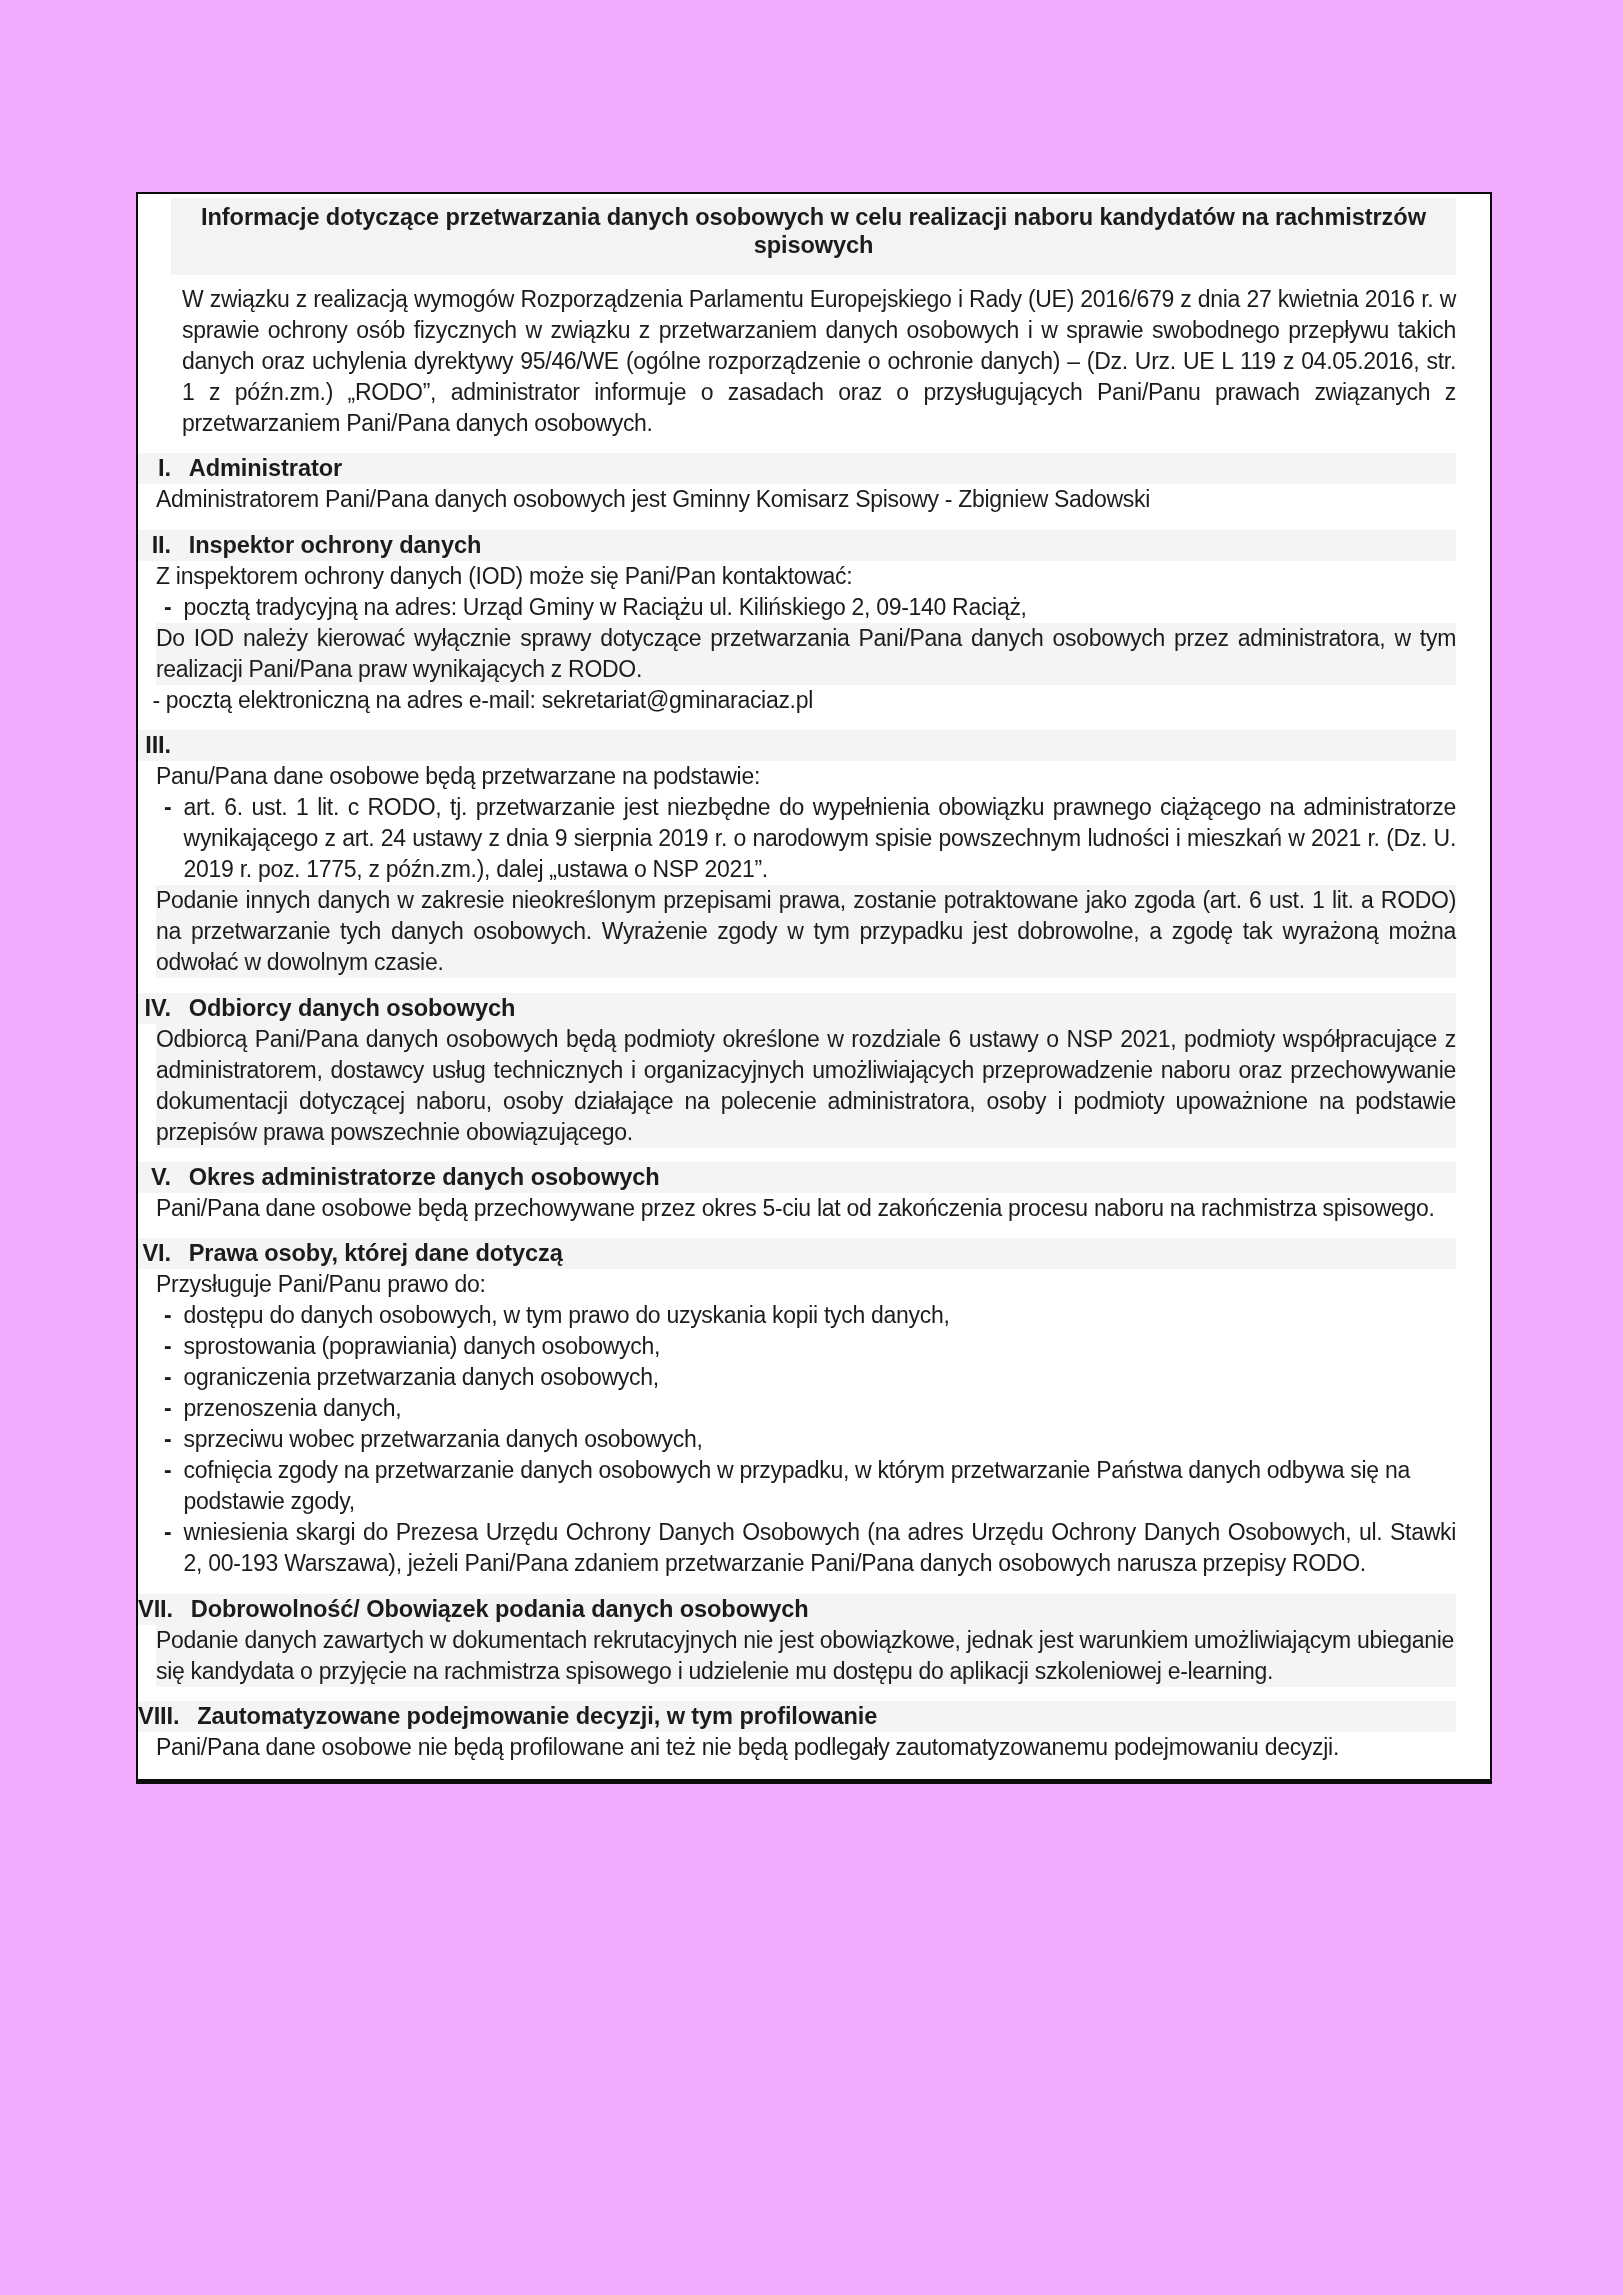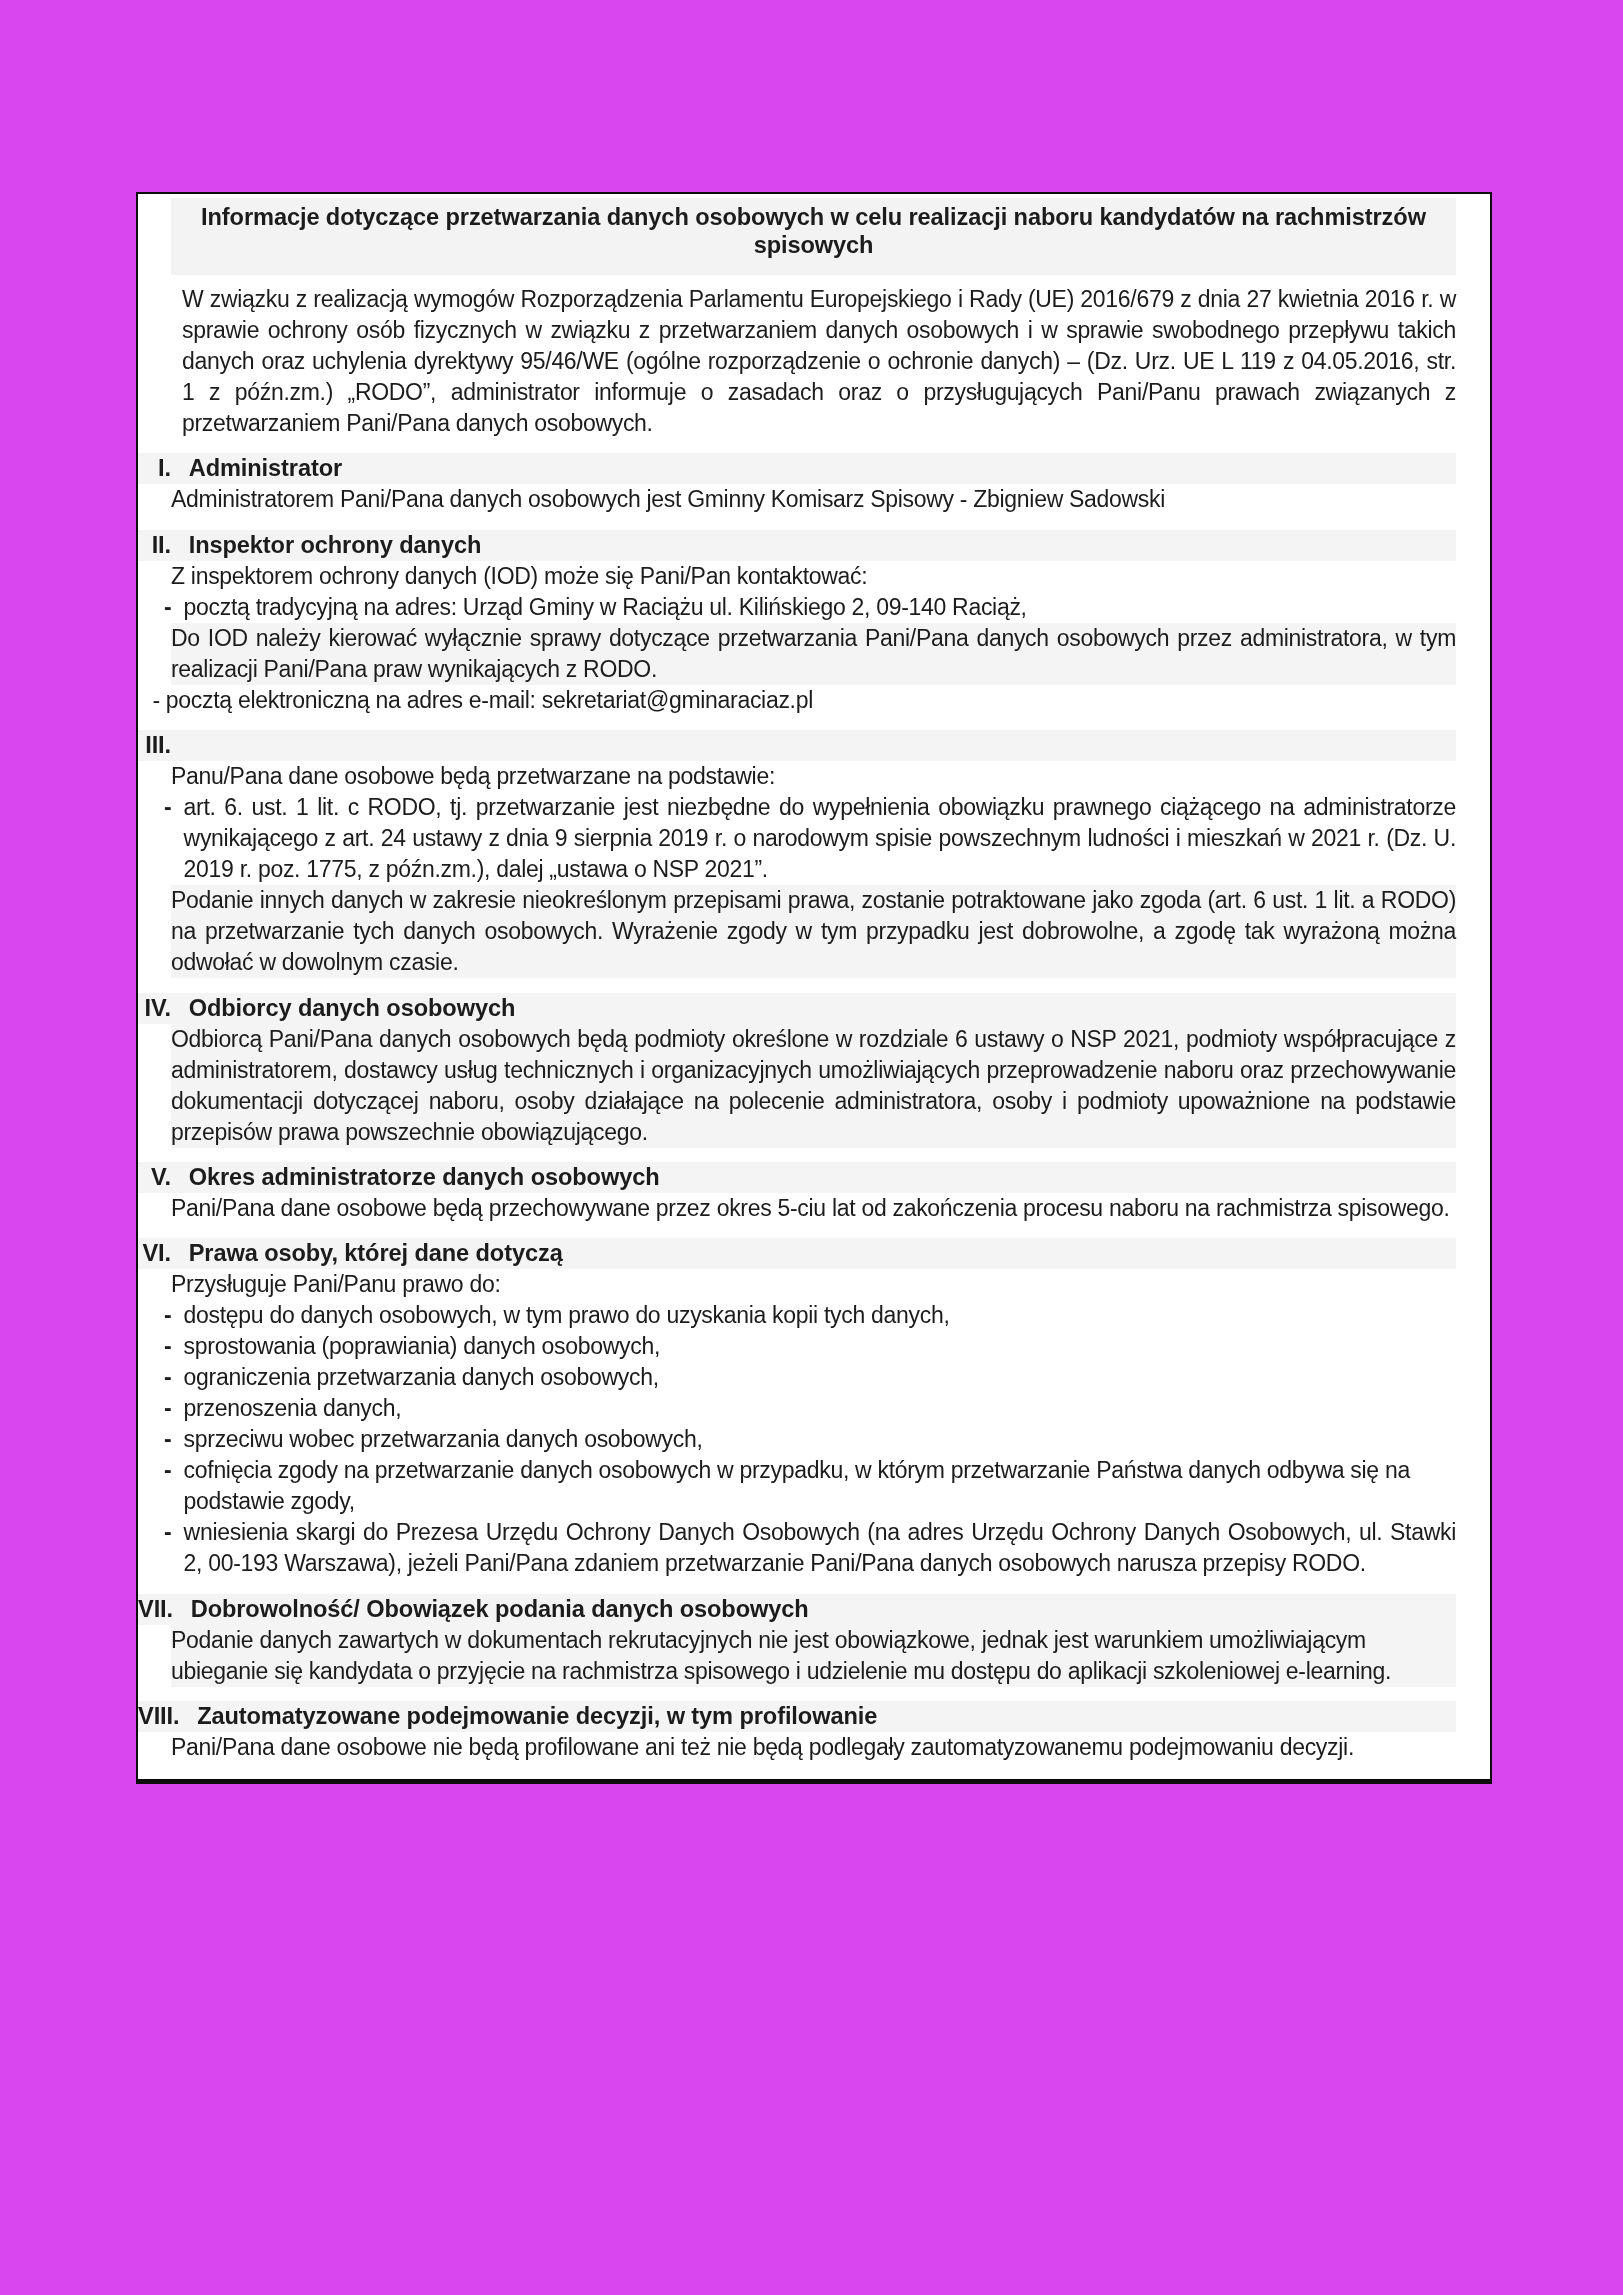"Informacje dotyczące przetwarzania" .page { background: #d946ef -> #f0abfc }
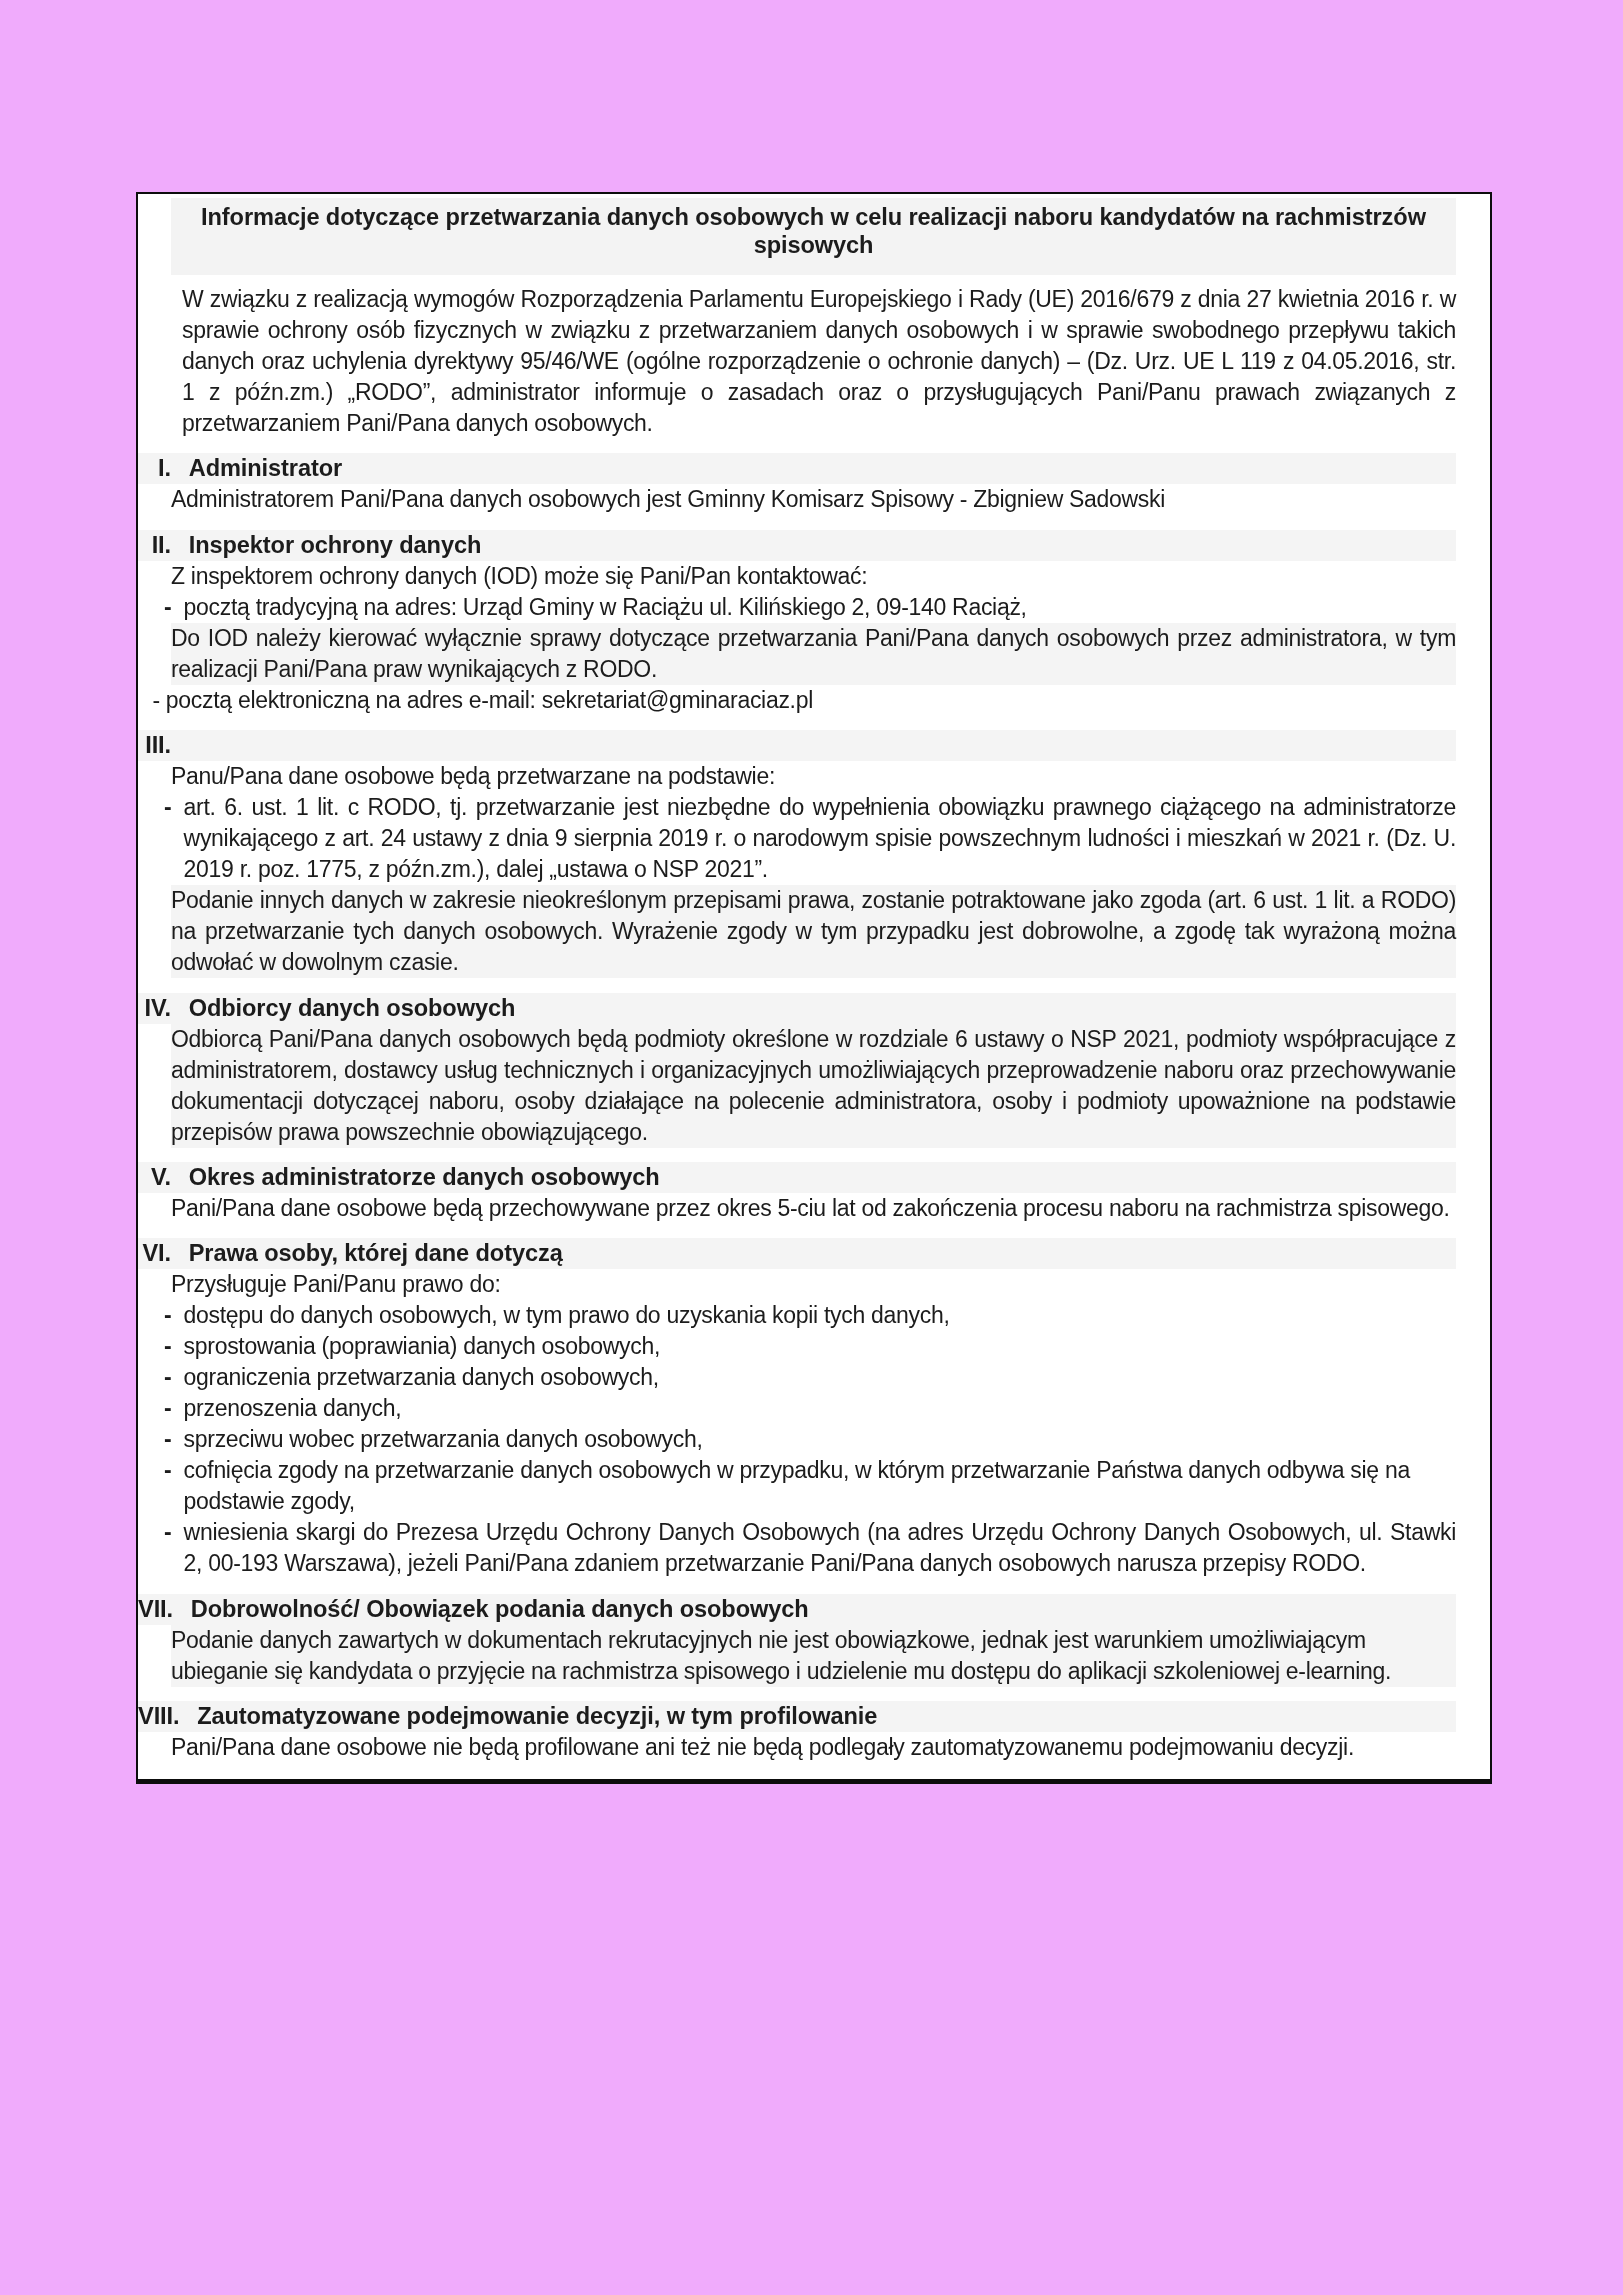"Administratorem Pani/Pana danych" .p { margin-left: 33px -> 18px }
